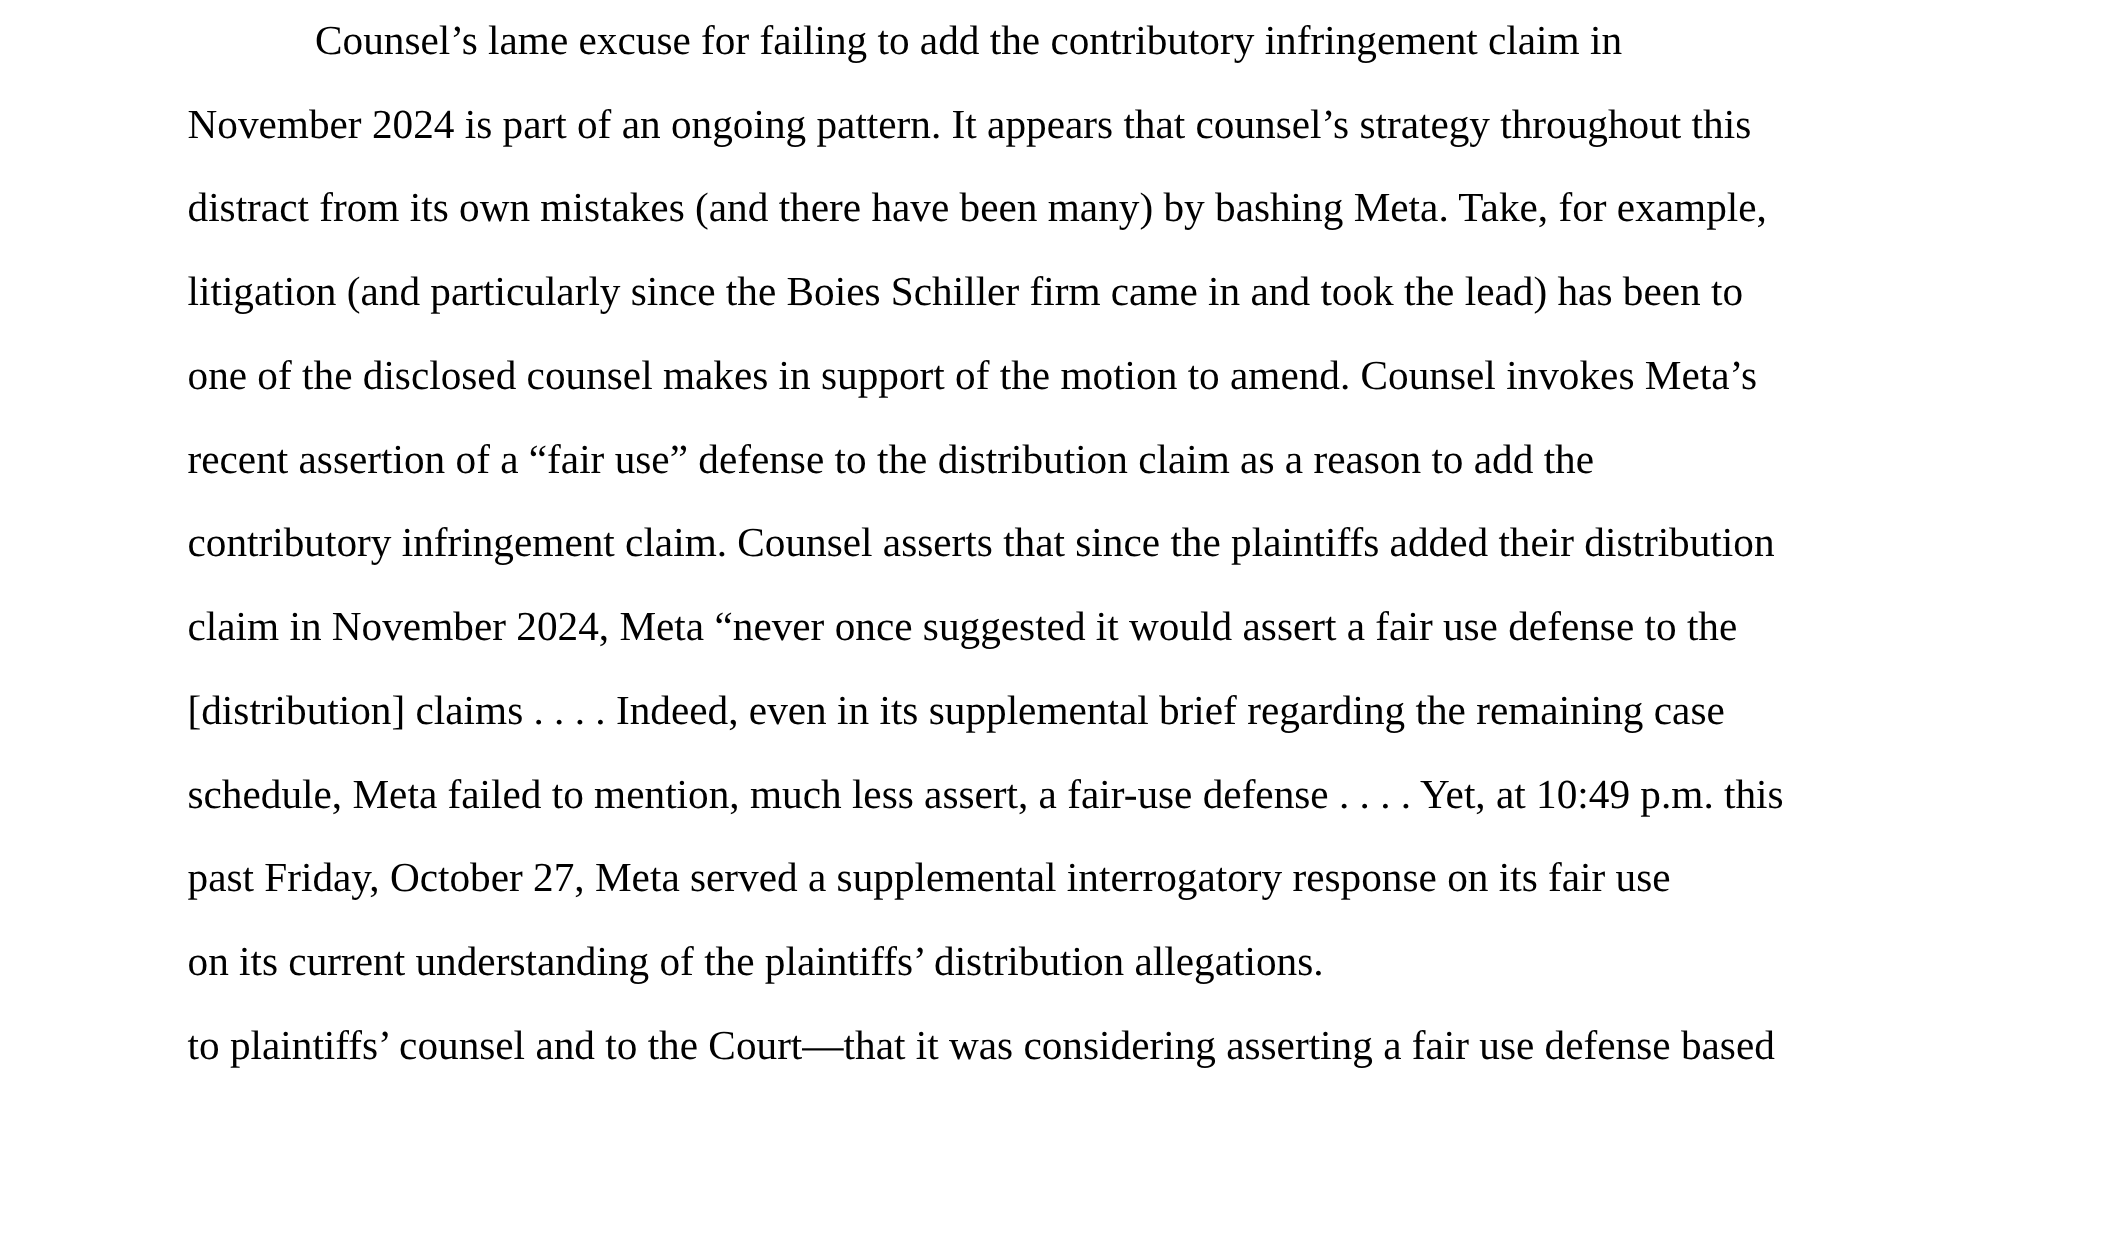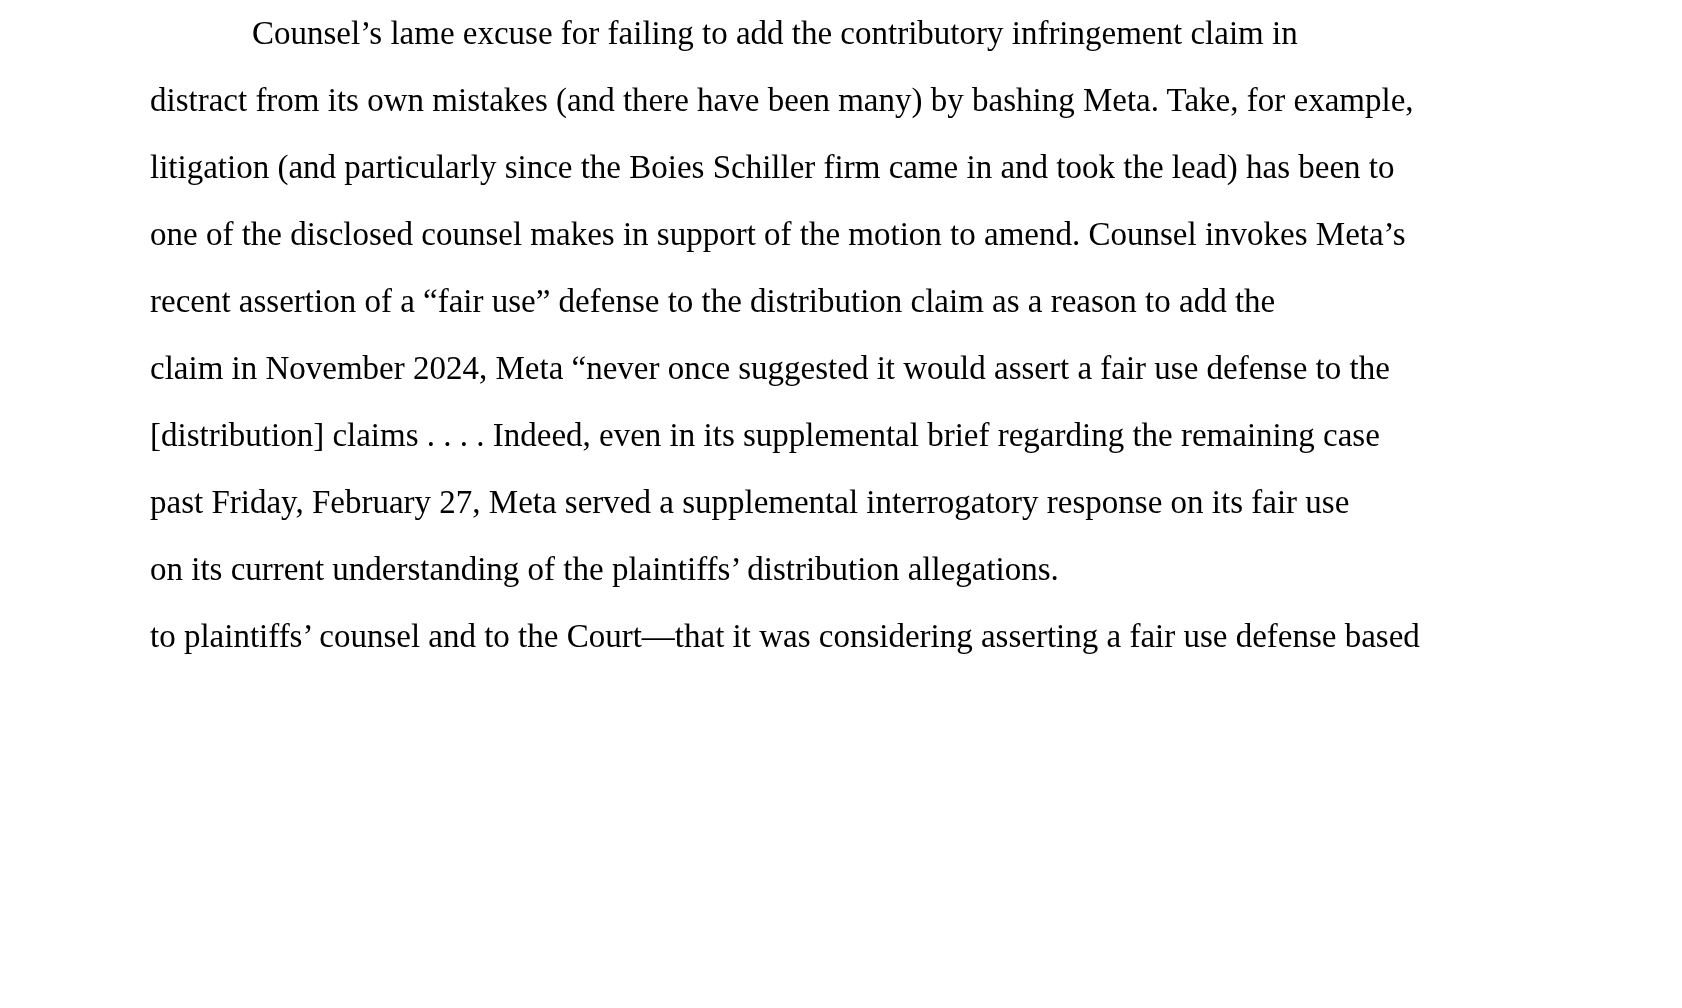"November 2024 is part of" div.line { html: none -> <div>November 2024 is part of an ongoing pattern. It appears that counsel’s strategy throughout this</div> }
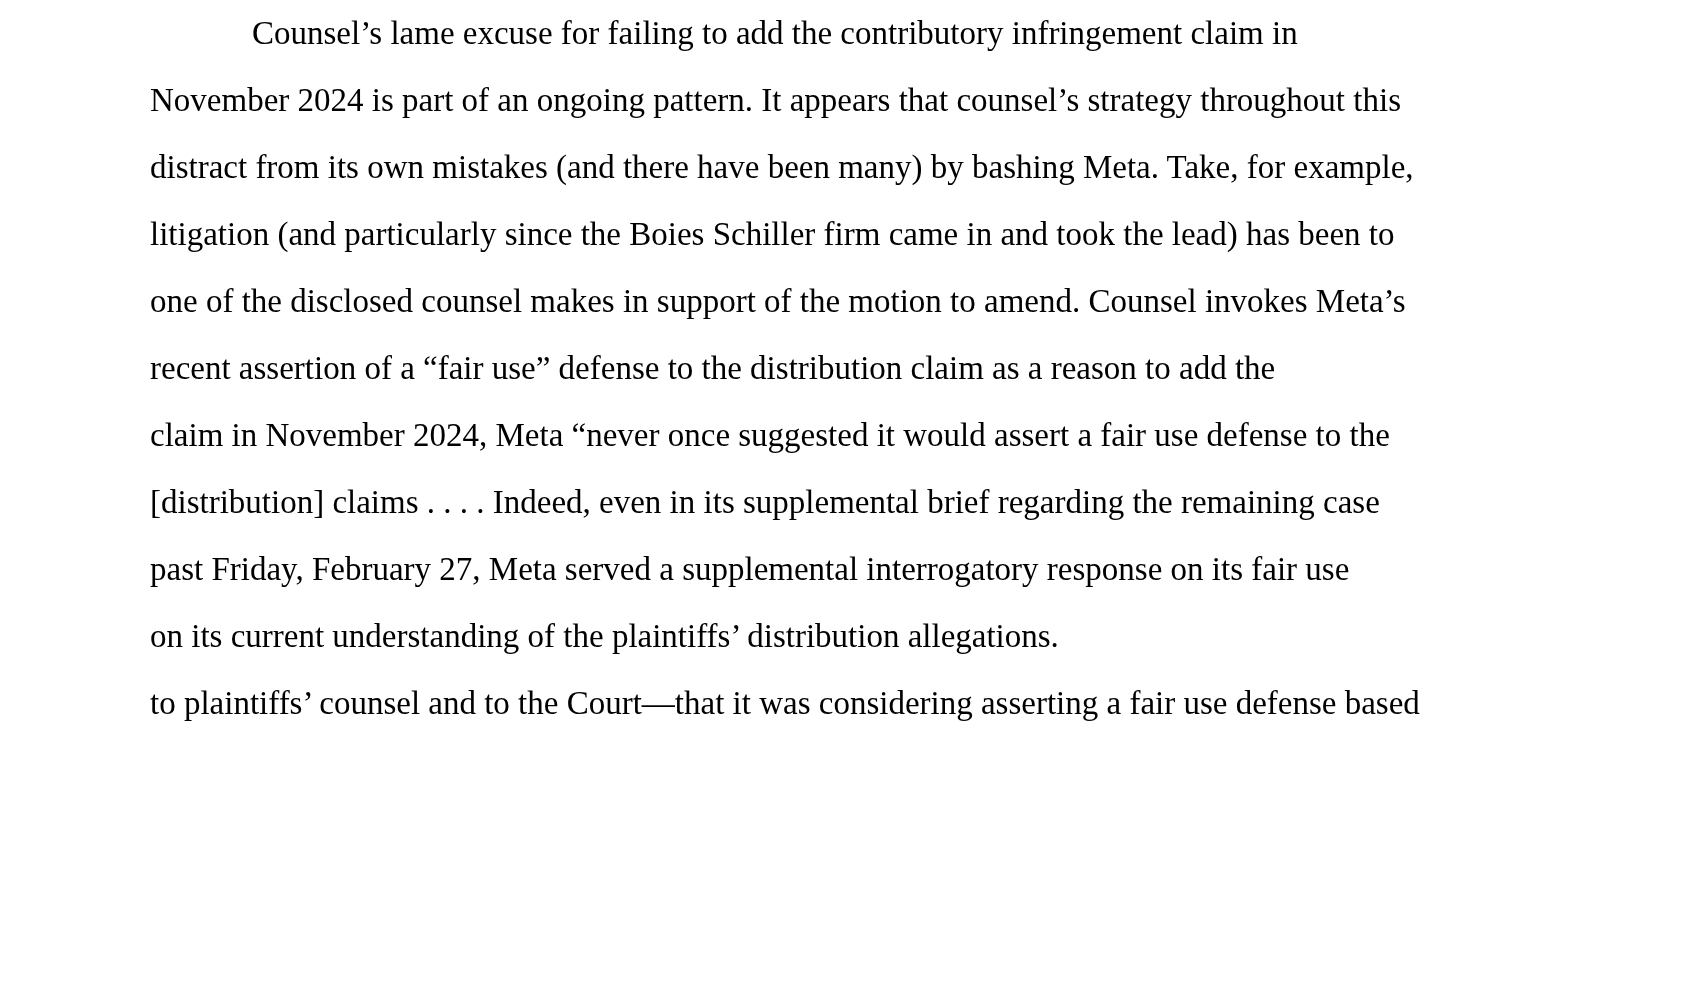"contributory infringement claim. Counsel" div.line { html: none -> <div>contributory infringement claim. Counsel asserts that since the plaintiffs added their distribution</div> }
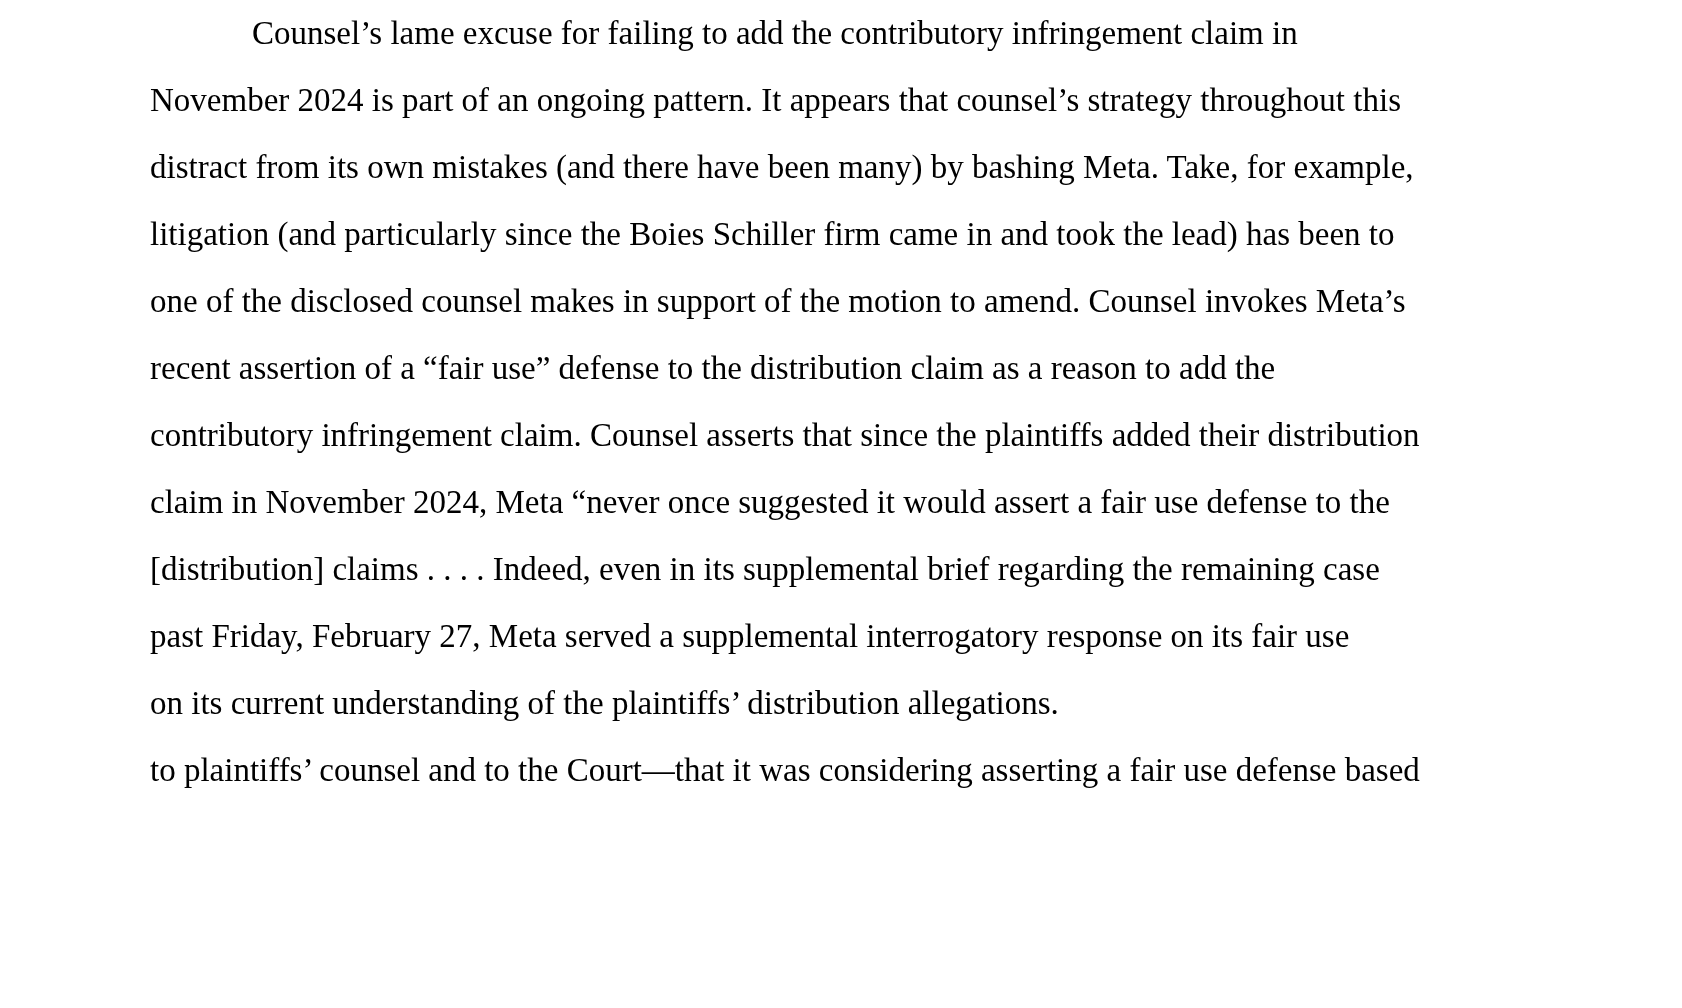"schedule, Meta failed to mention," div.line { html: none -> <div>schedule, Meta failed to mention, much less assert, a fair-use defense . . . . Yet, at 10:49 p.m. this</div> }
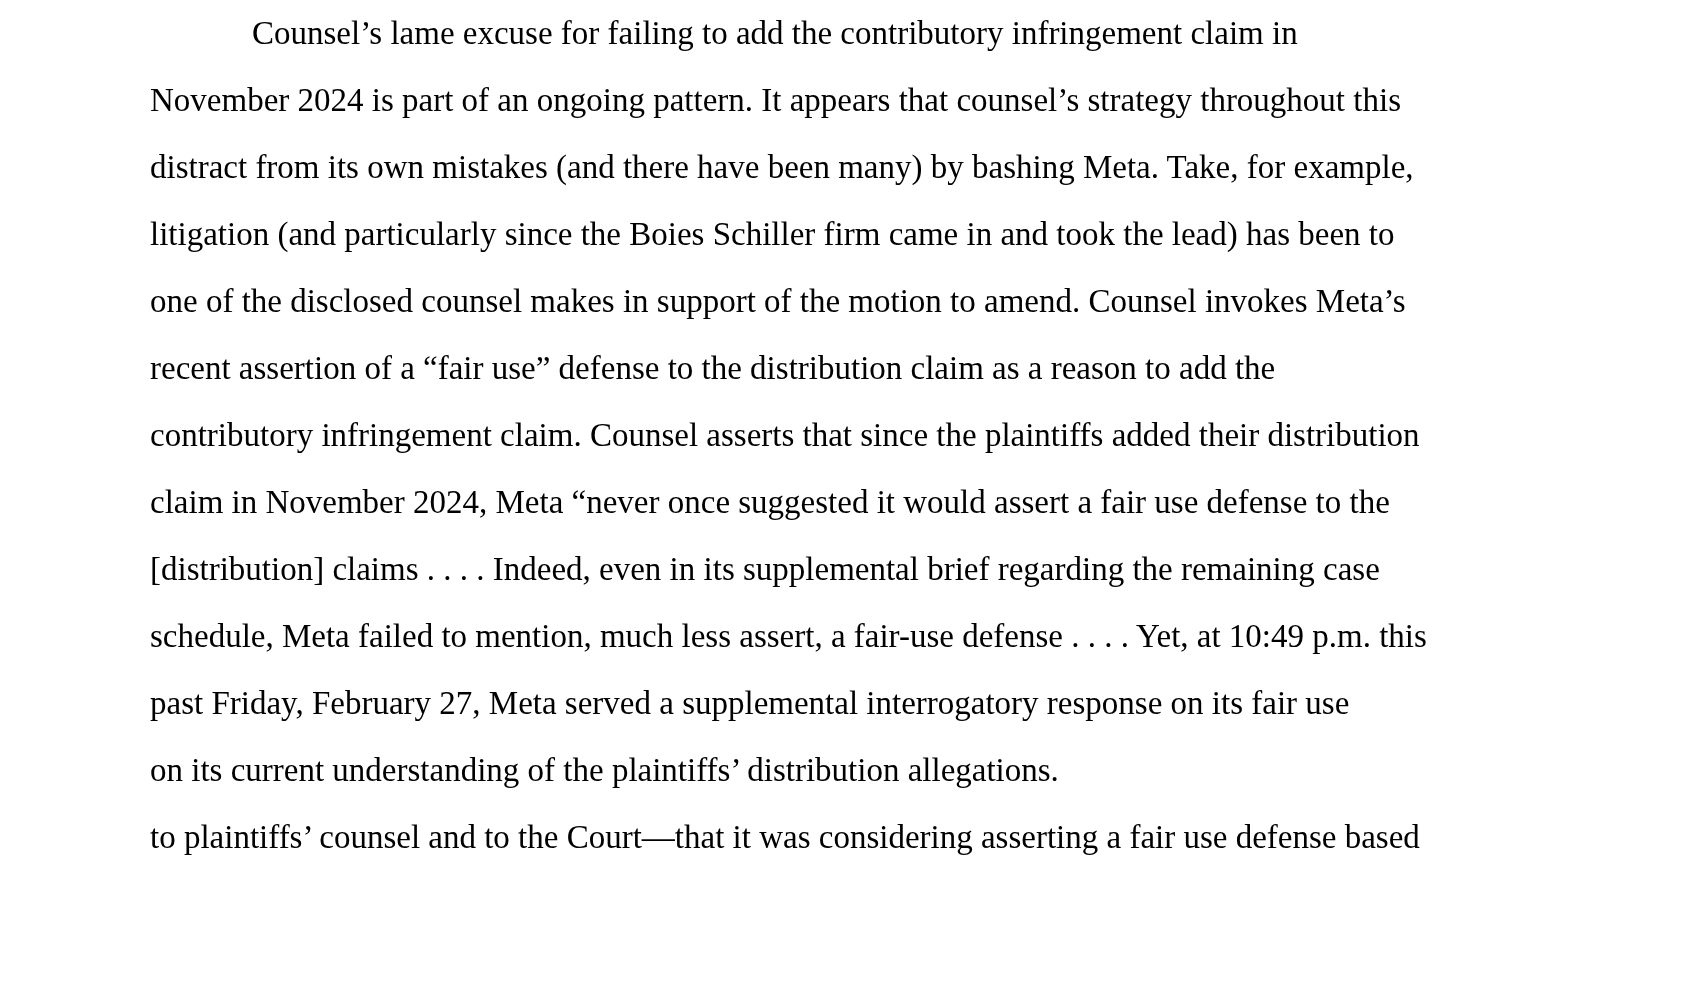"past Friday, February 27, Meta" div.line { text: February -> October }
